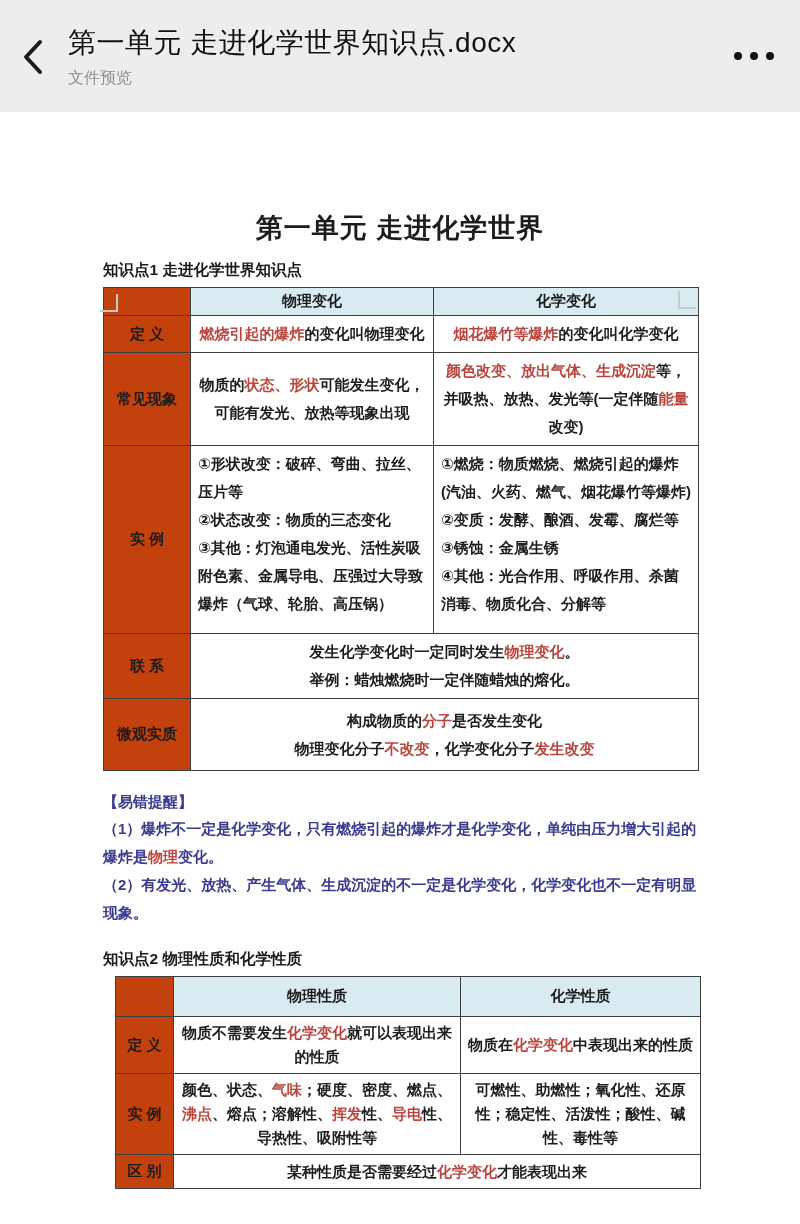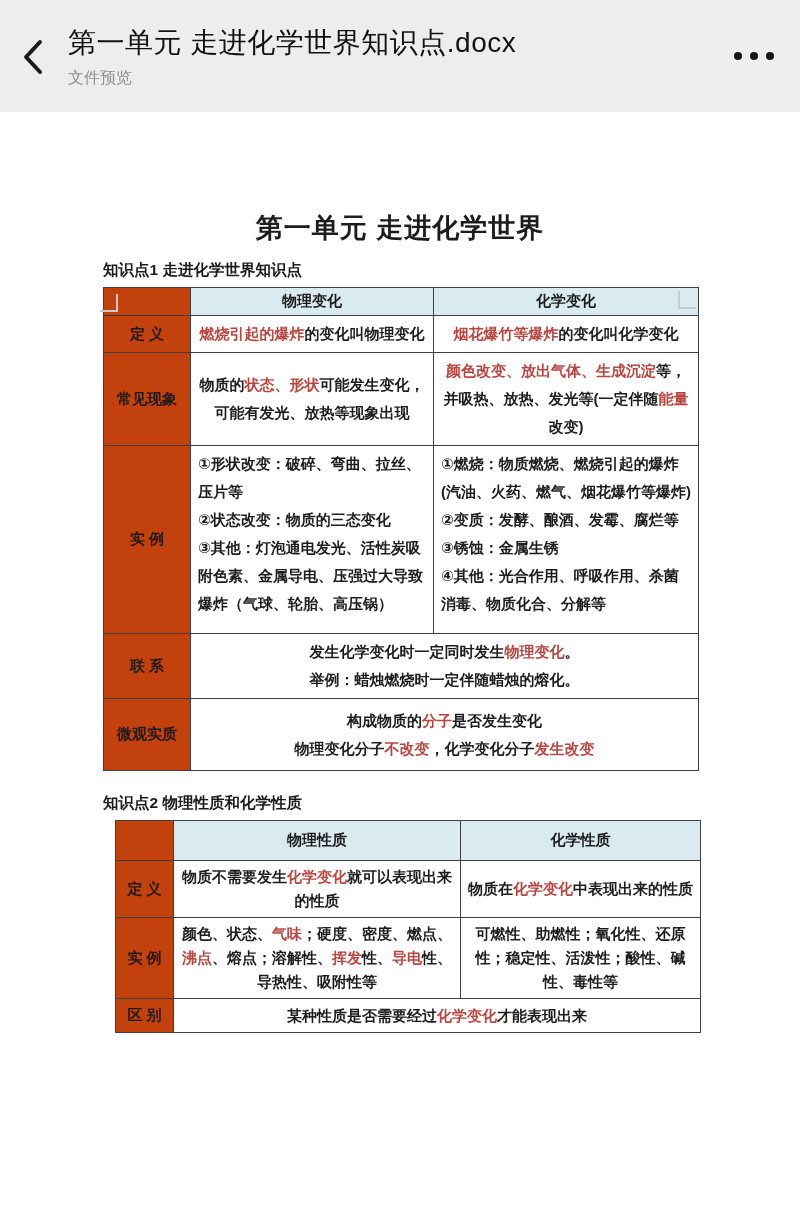"【易错提醒】" div.tips { html: none -> <div> <p>【易错提醒】</p> <p><span>（1）爆炸不一定是化学变化，只有燃烧引起的爆炸才是化学变化，单纯由压力增大引起的爆炸是</span><span>物理</span><span>变化。</span></p> <p><span>（2）有发光、放热、产生气体、生成沉淀的不一定是化学变化，化学变化也不一定有明显现象。</span></p> </div> }
